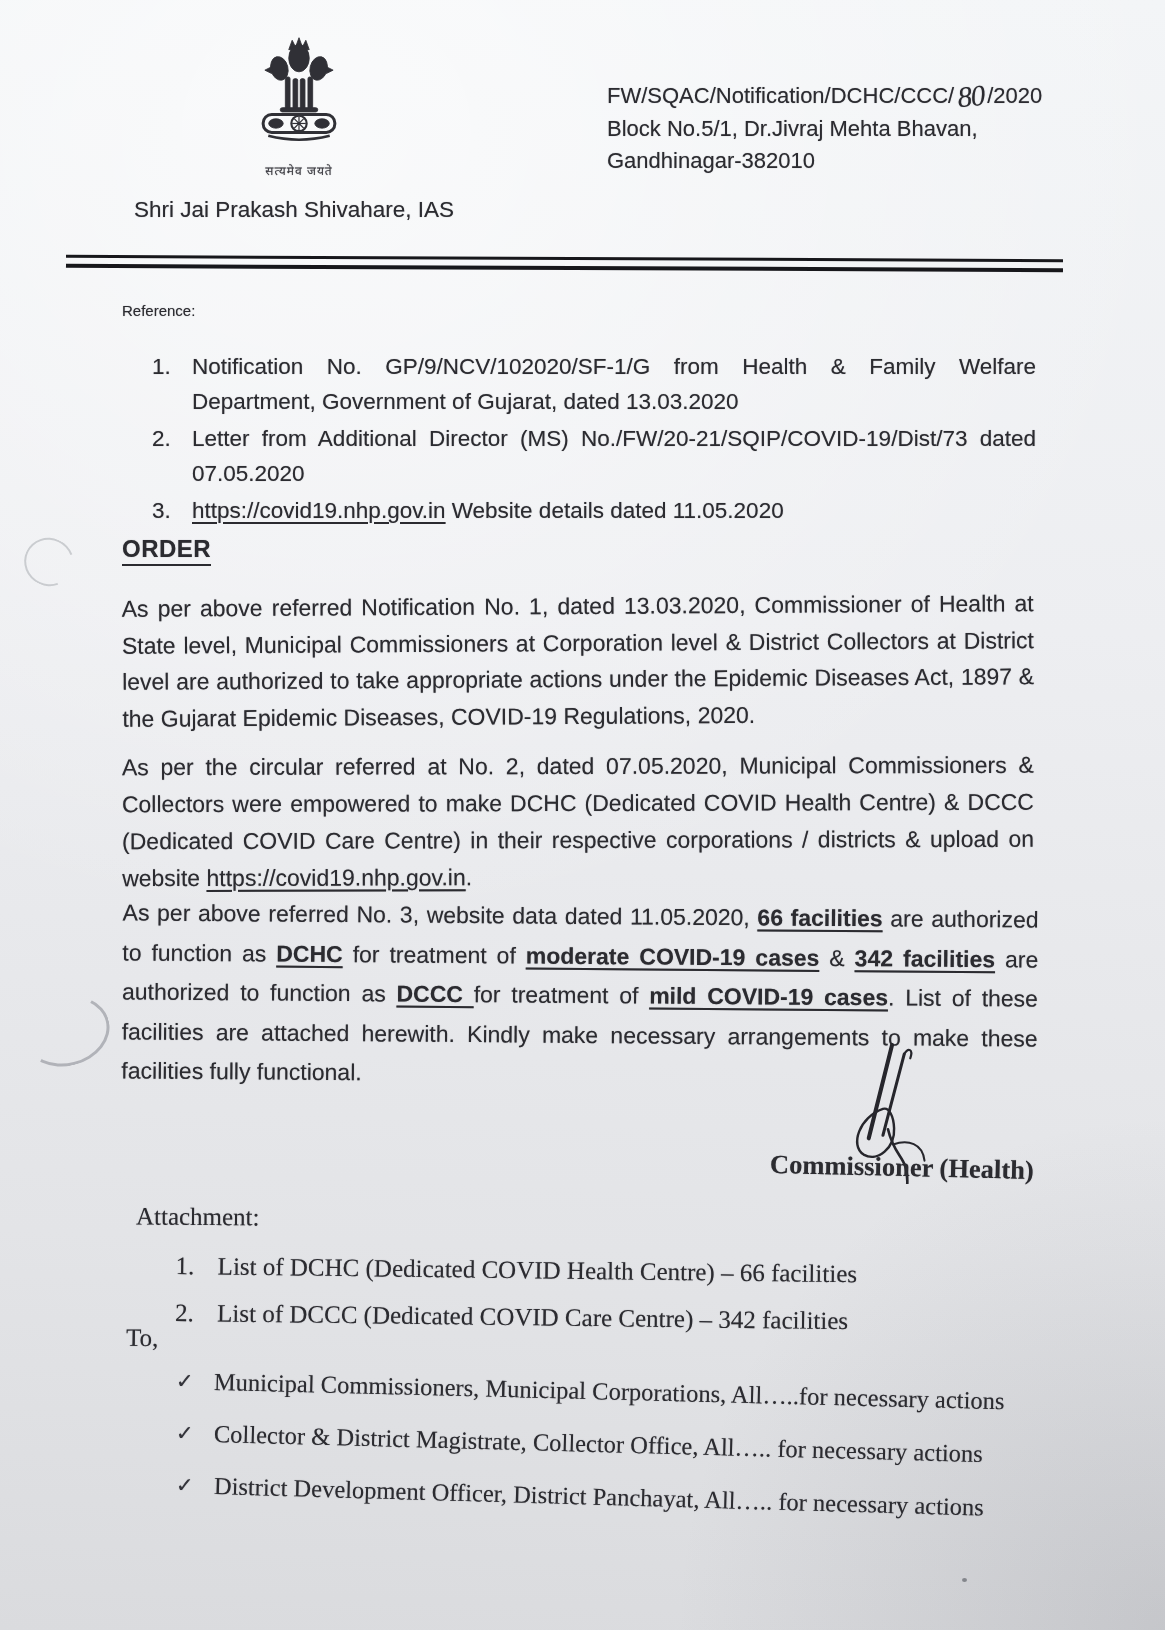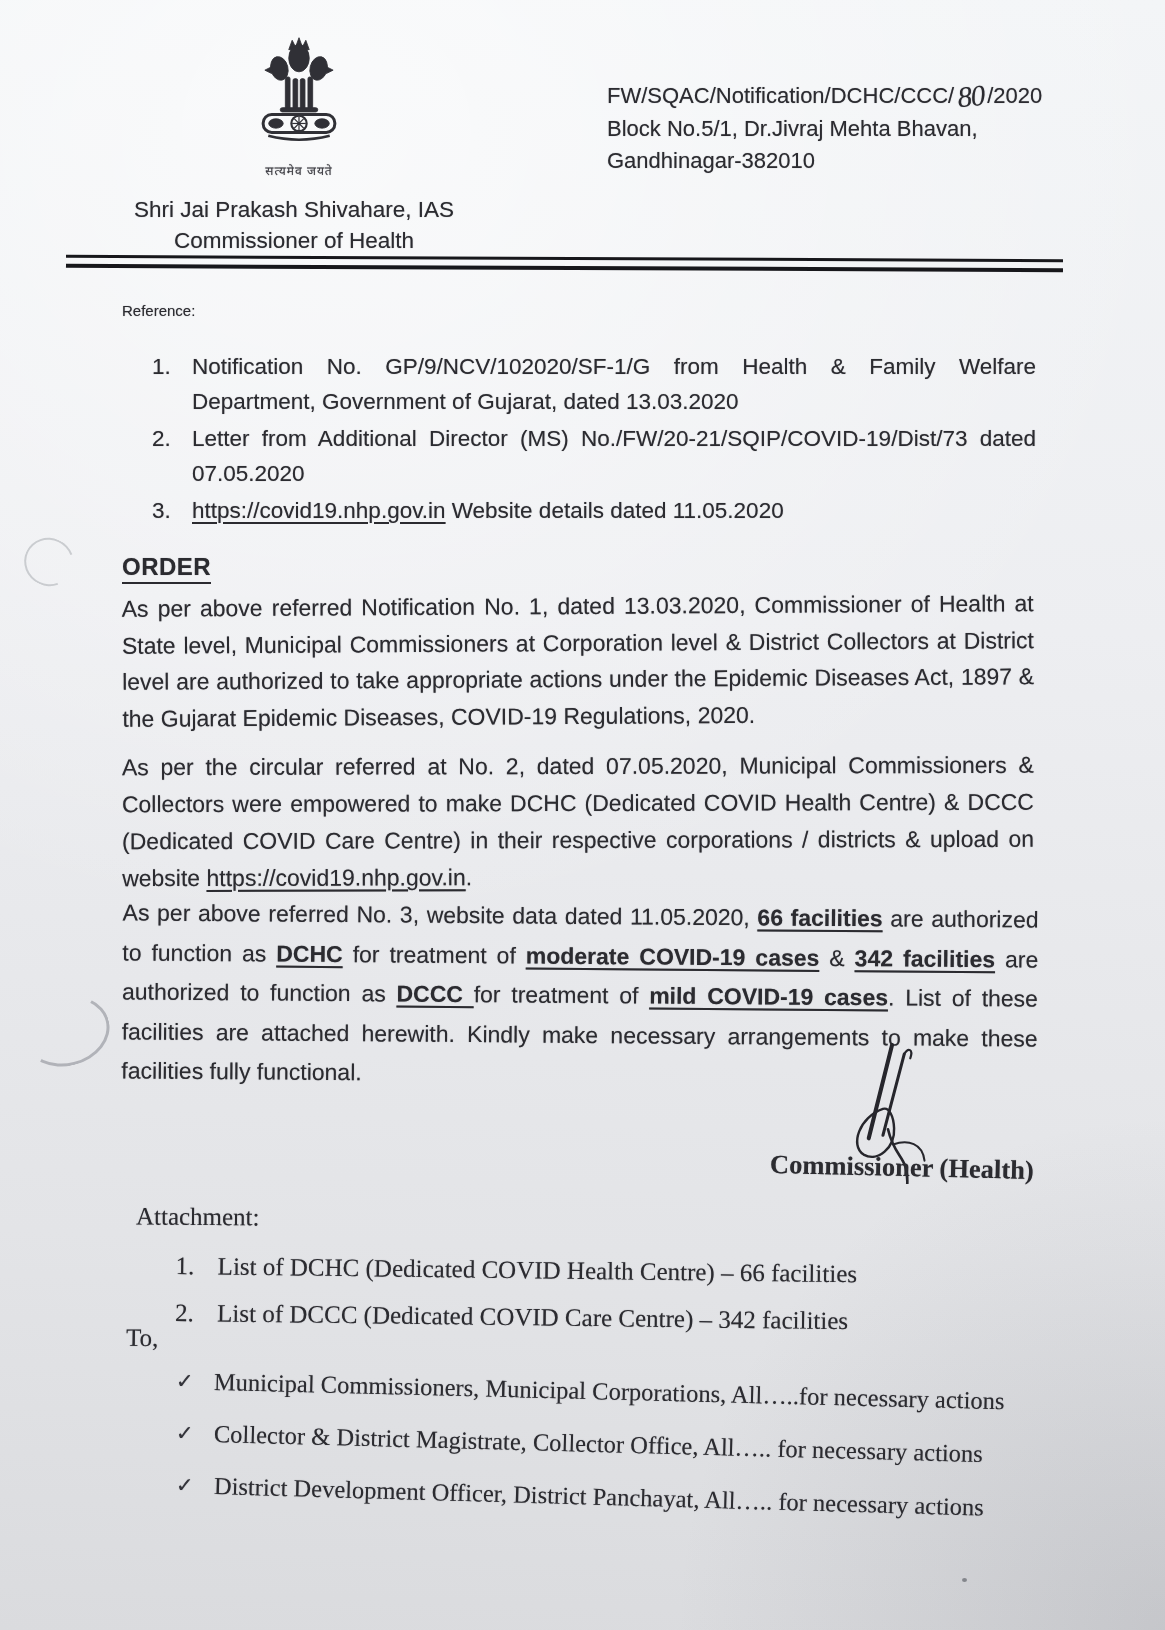"Commissioner of Health" div { html: <div>Commissioner of Health</div> -> none }
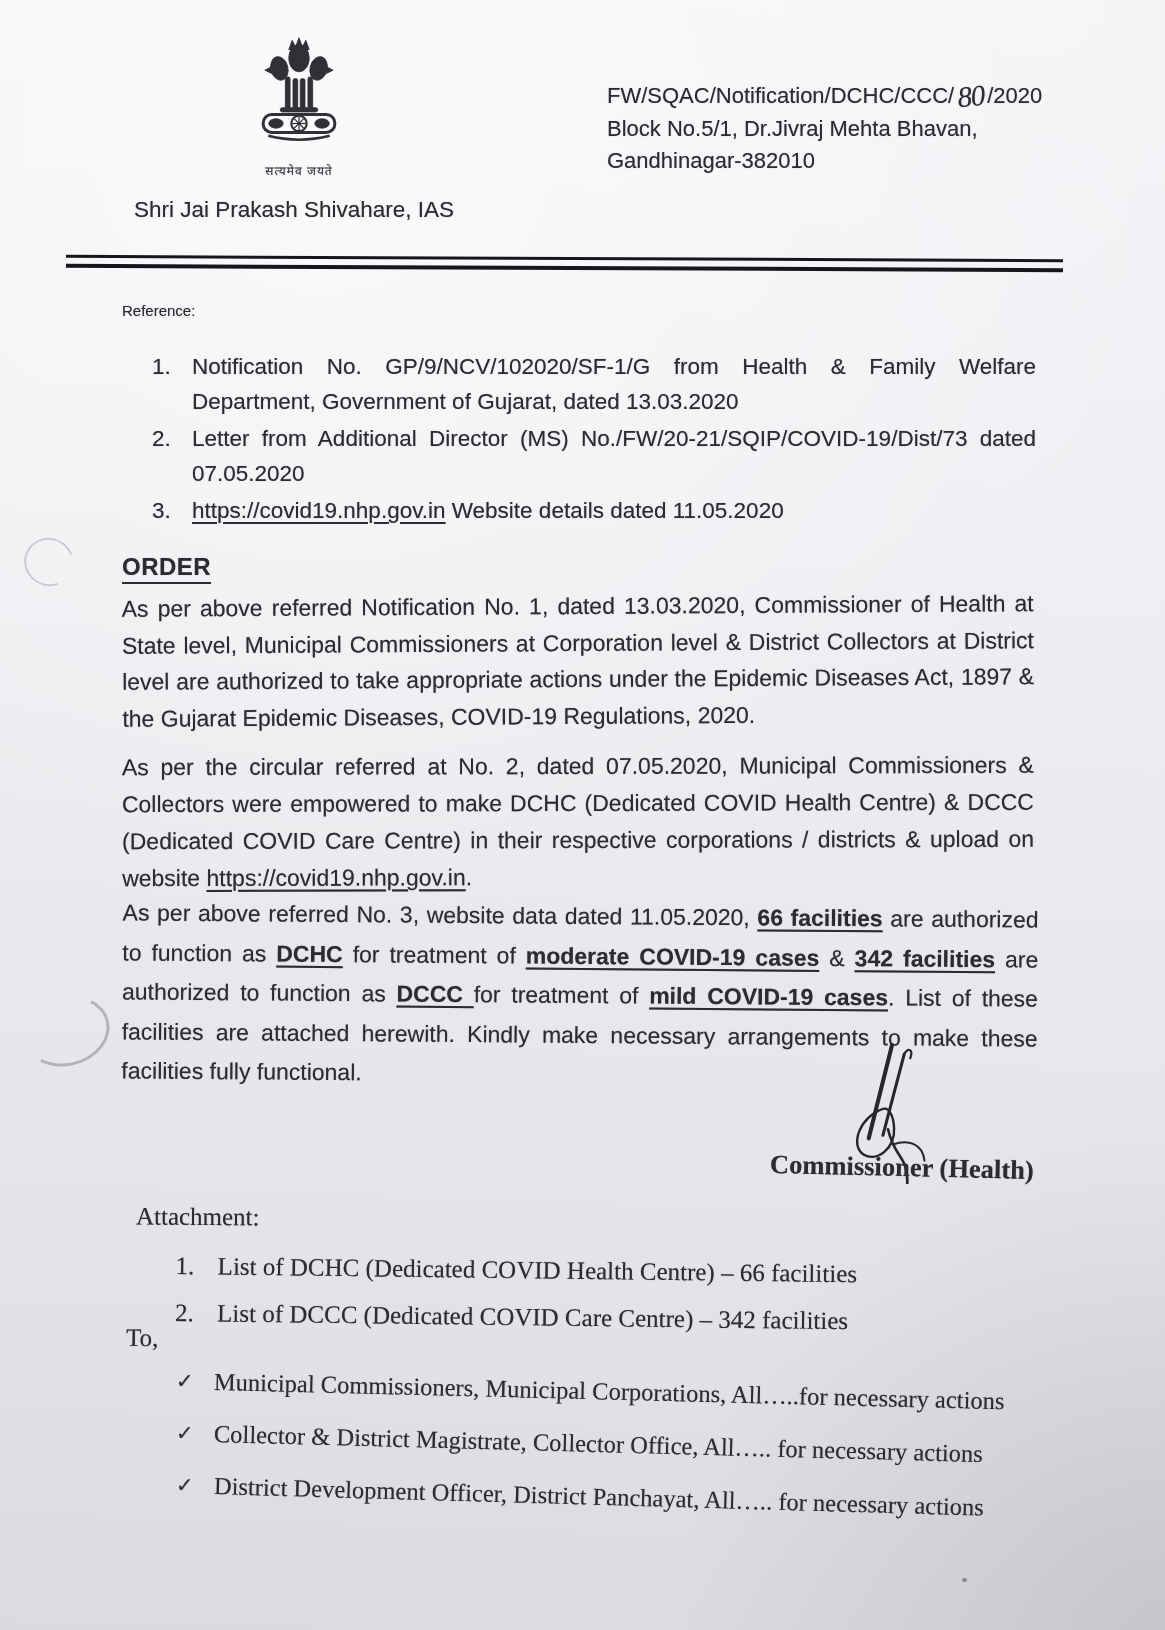"ORDER" .order-heading { top: 553px -> 535px }
